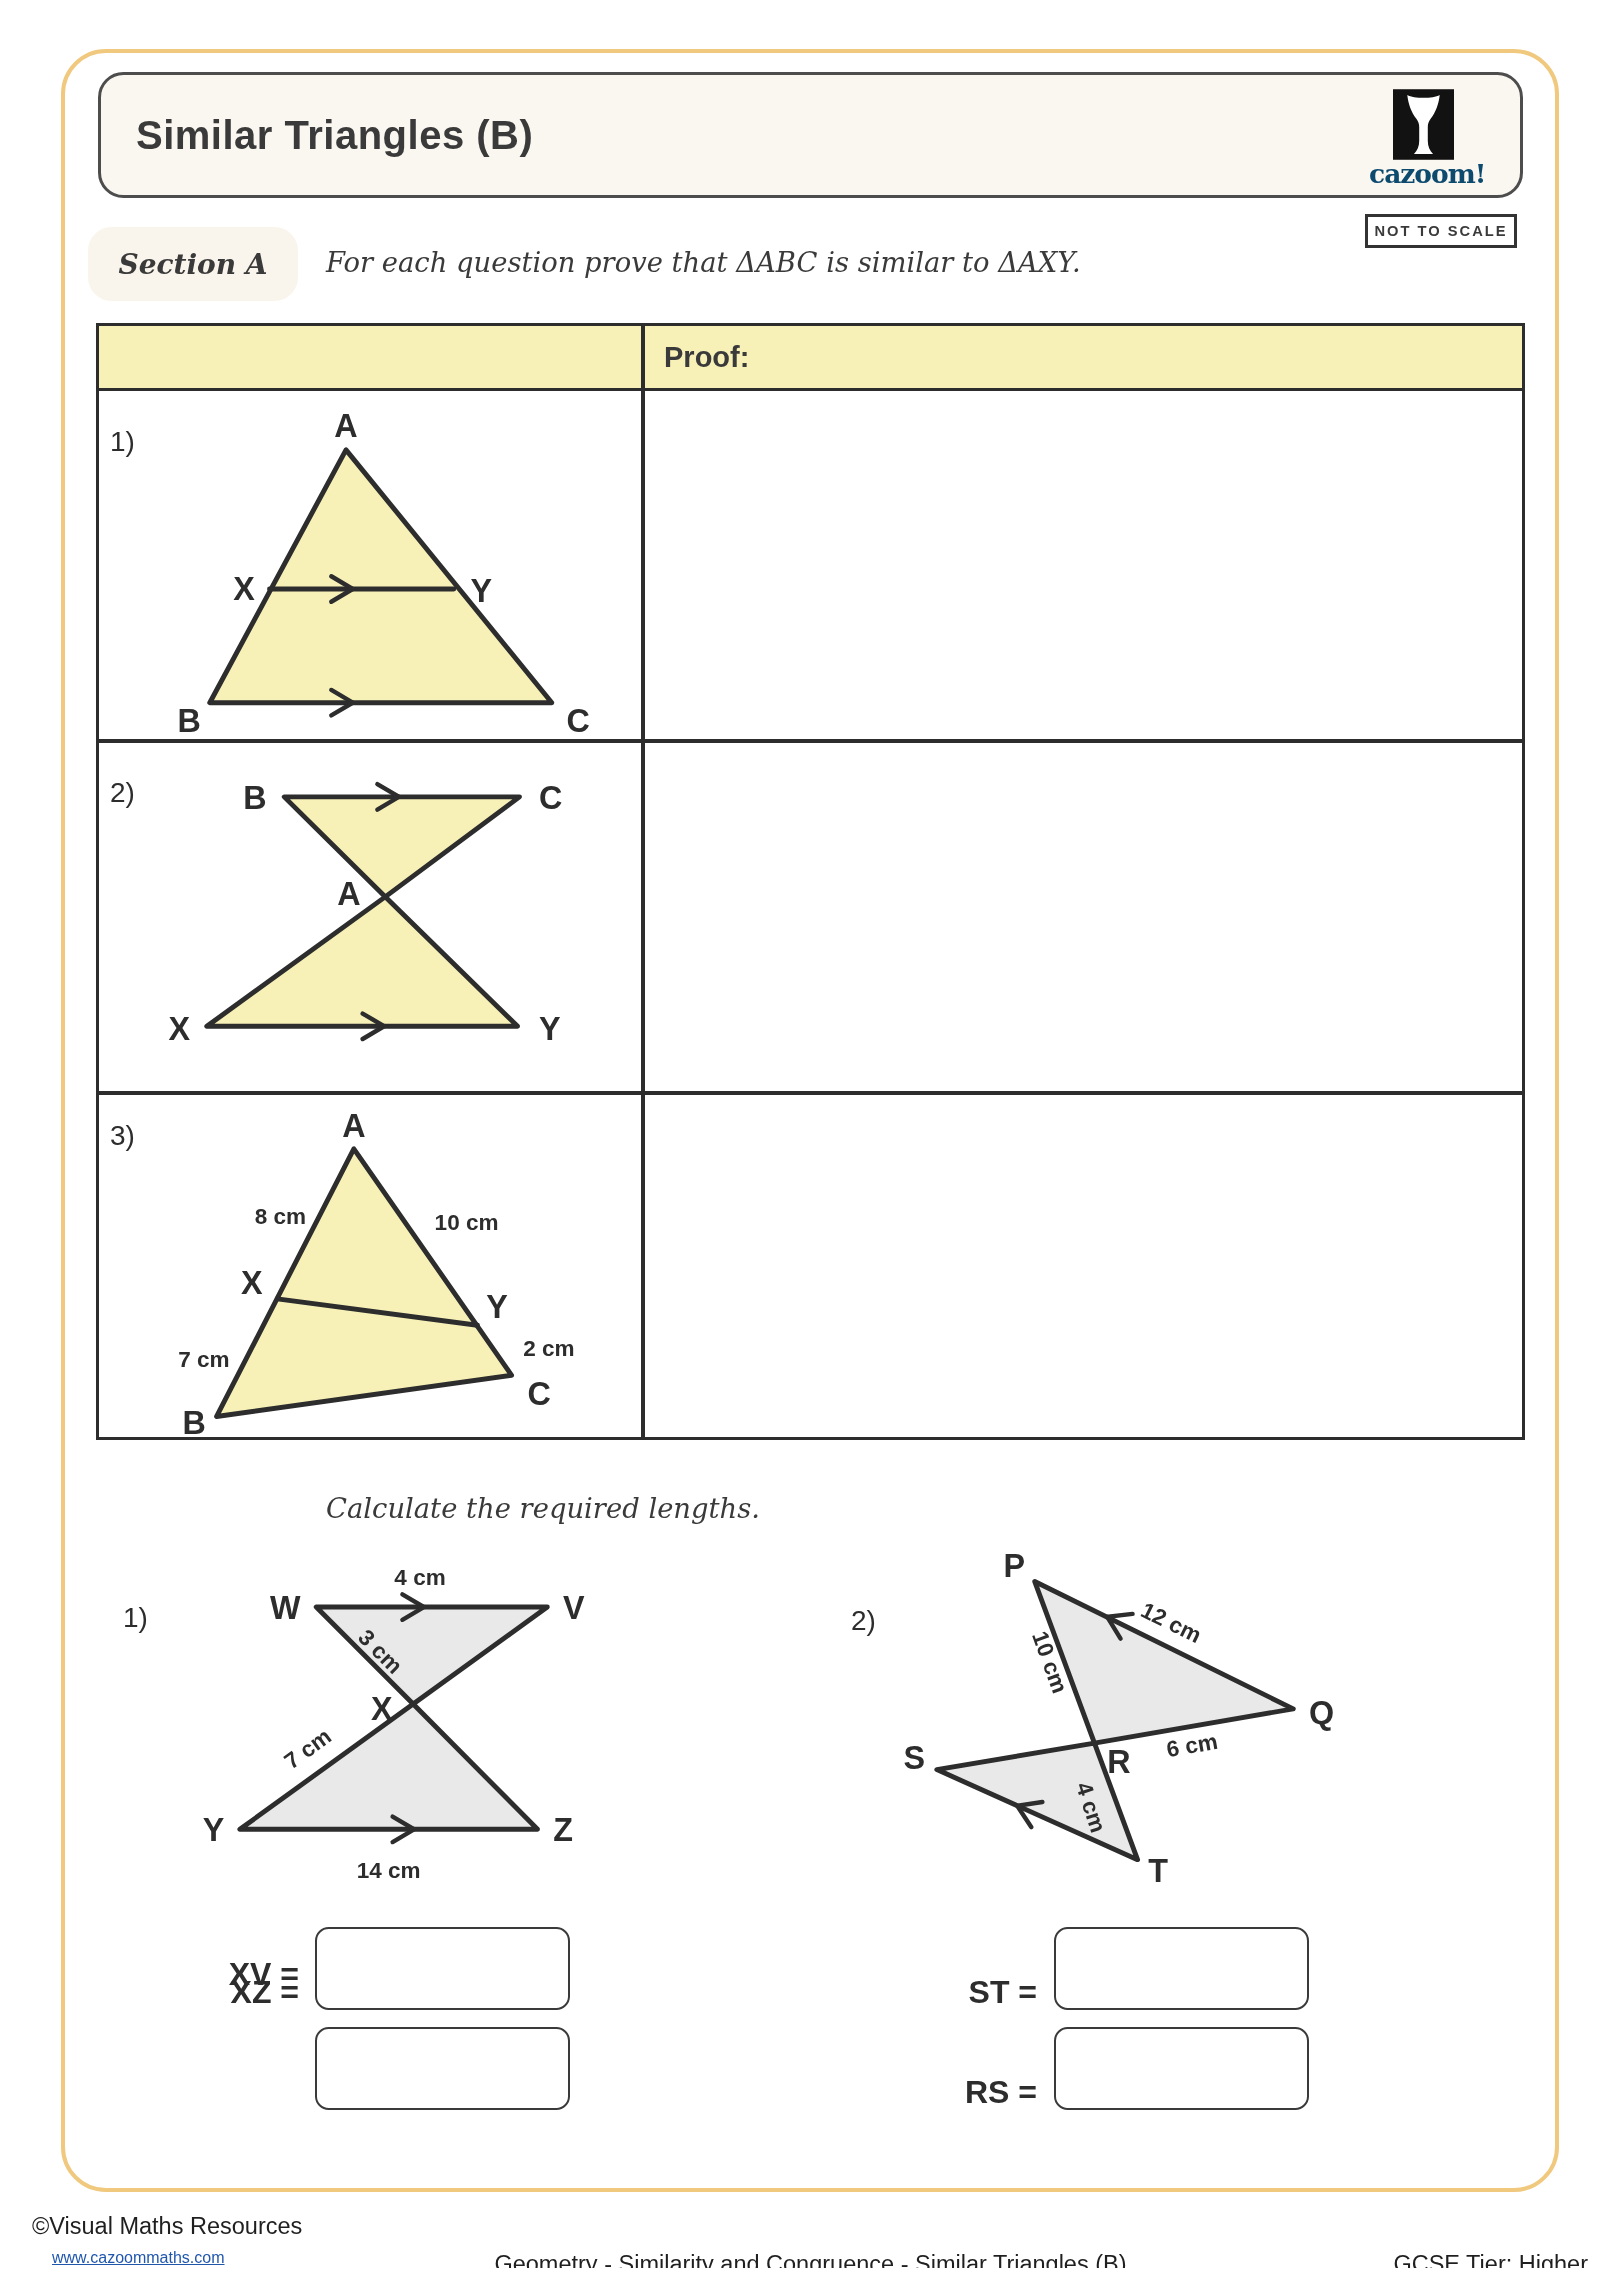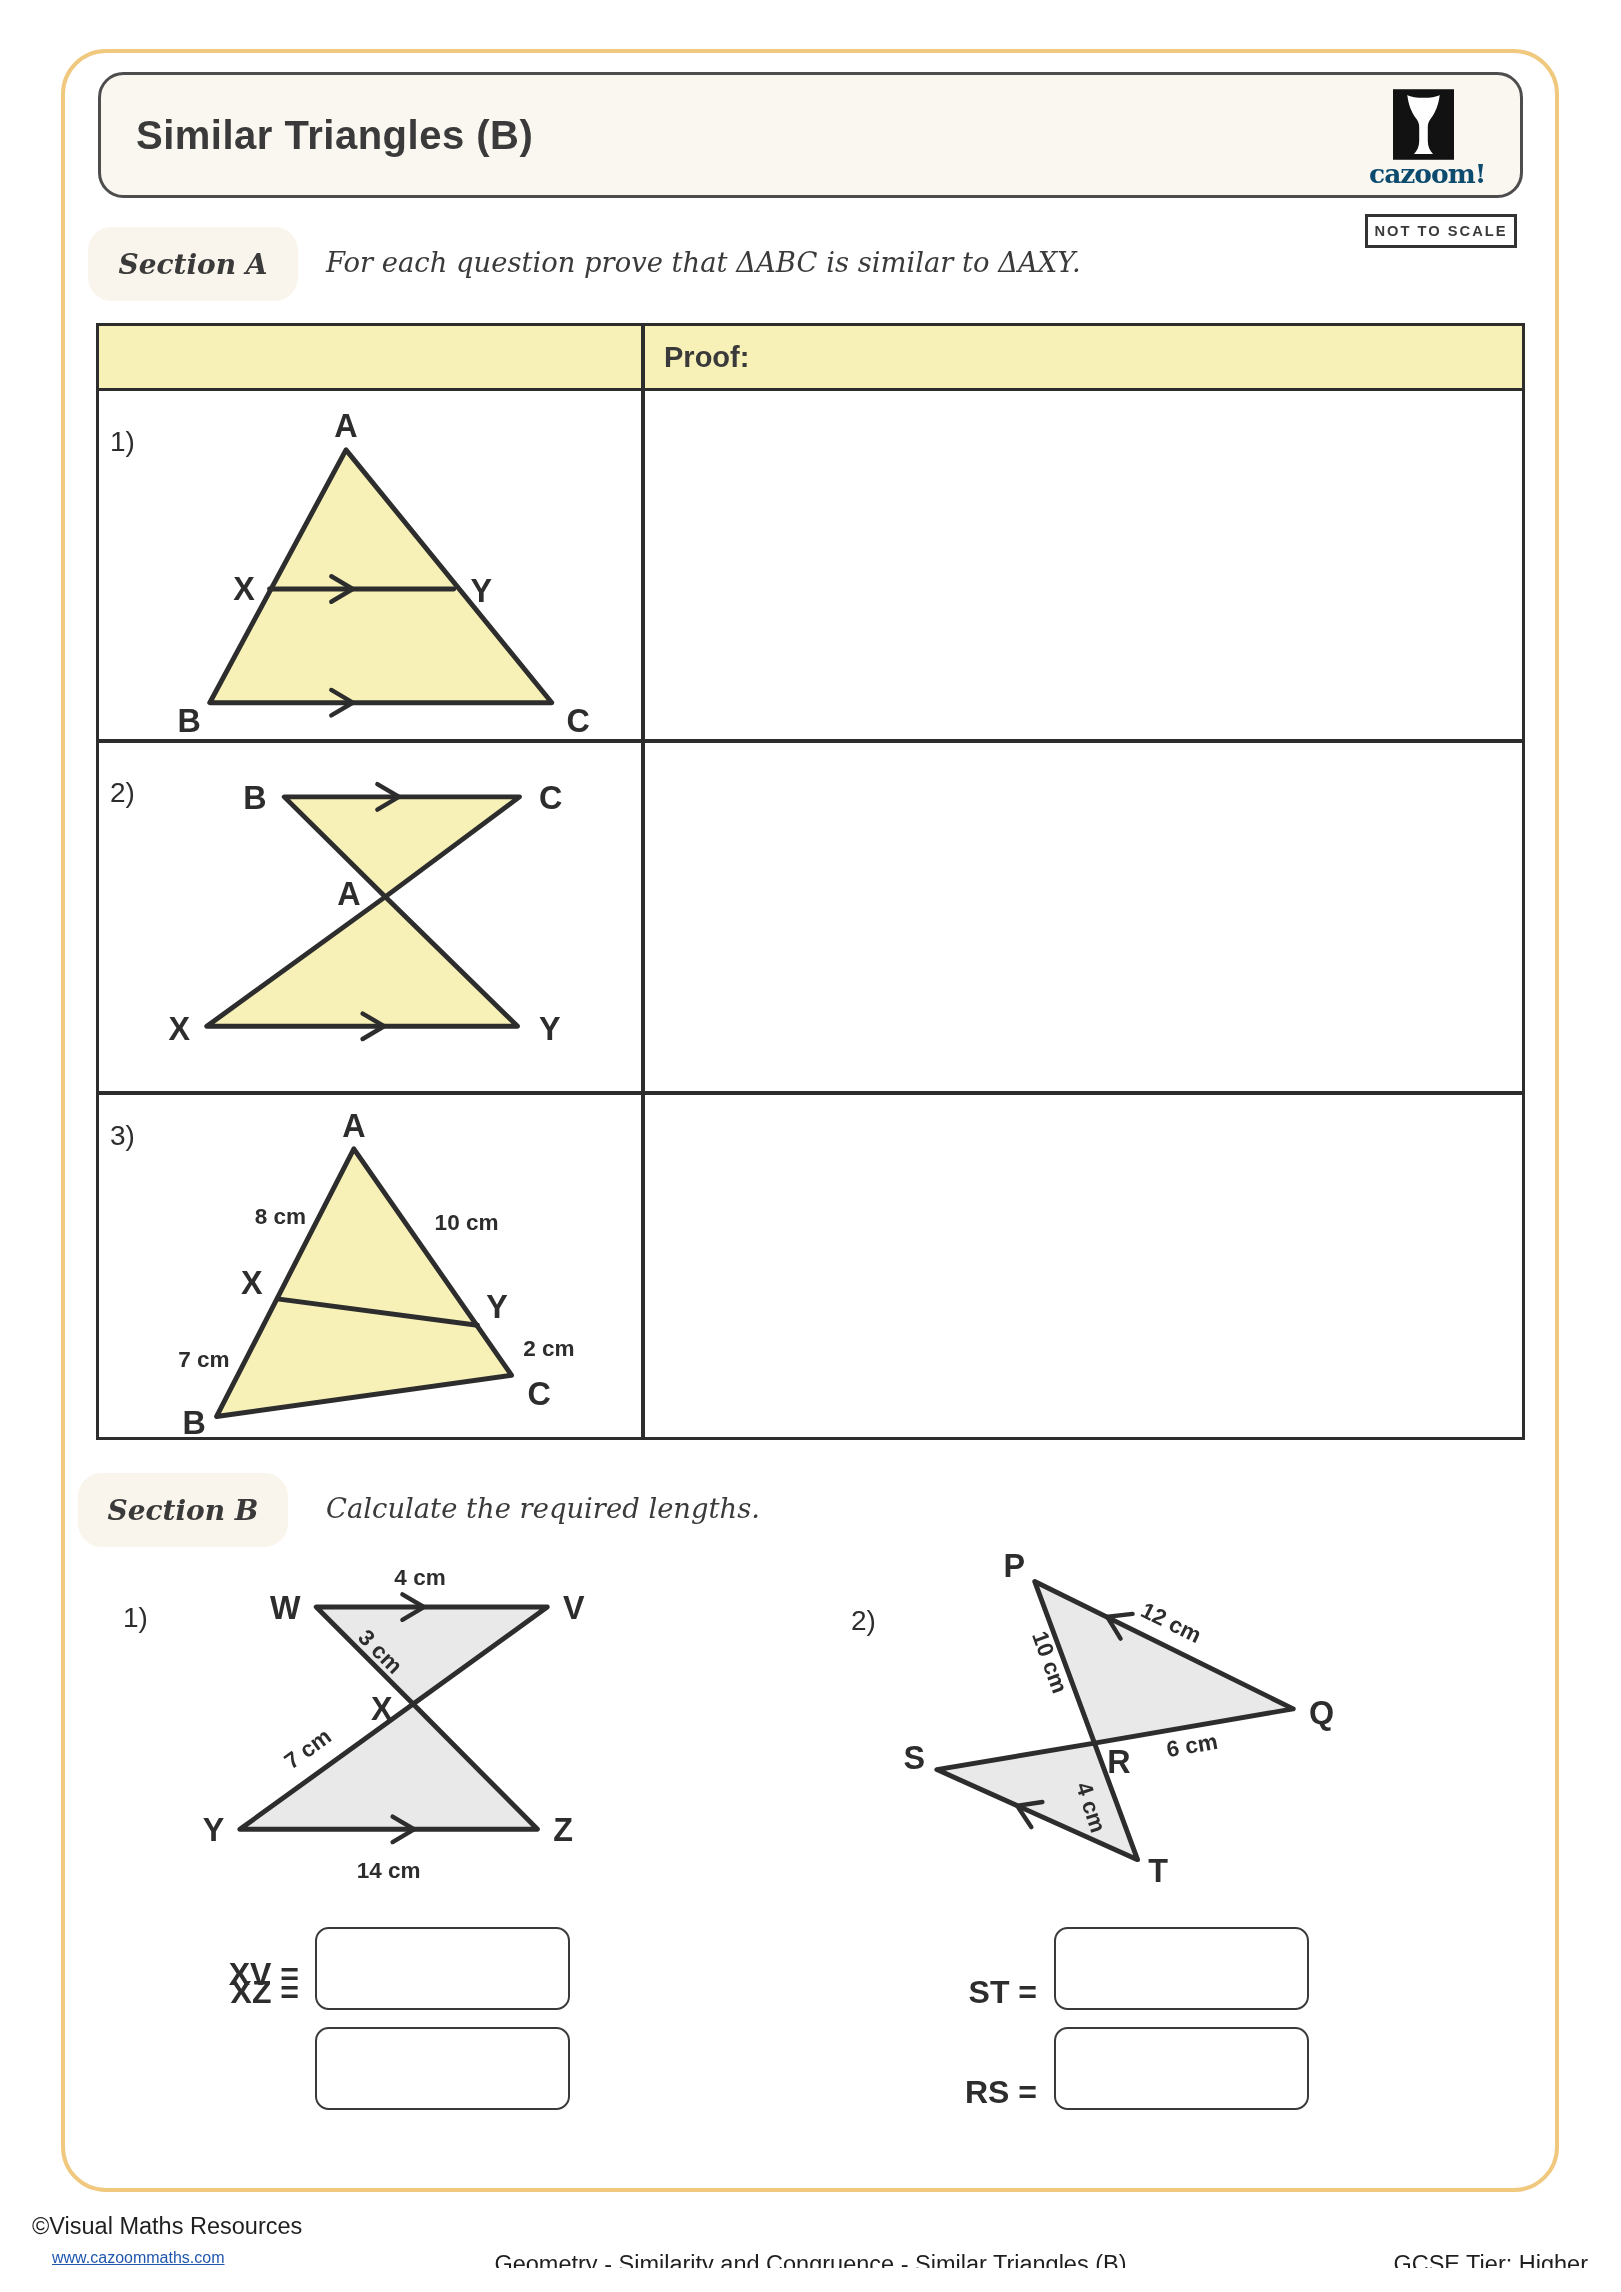"Section B" div.abs { html: <div> <span>Section B</span> </div> -> none }
